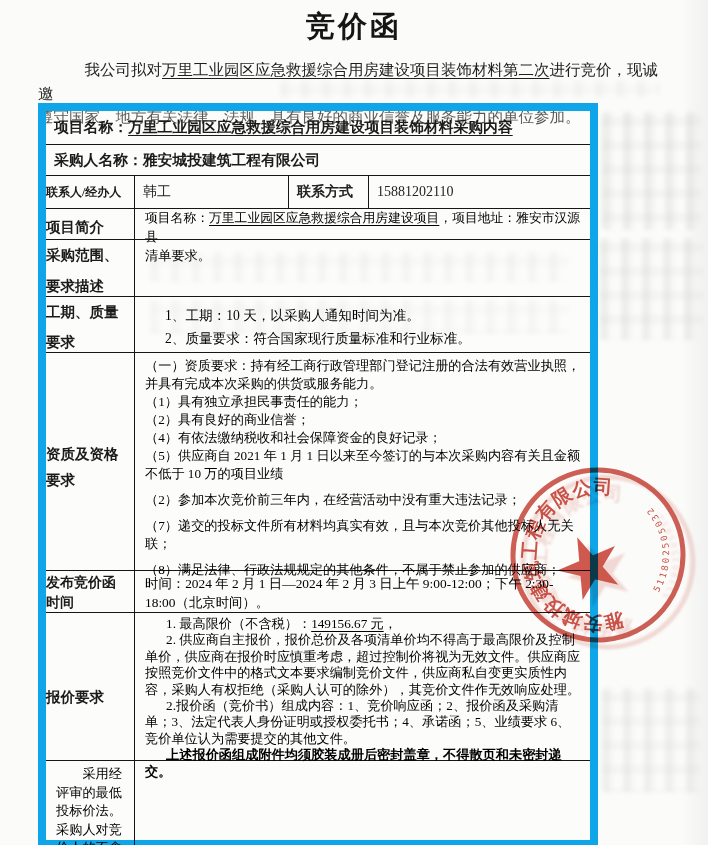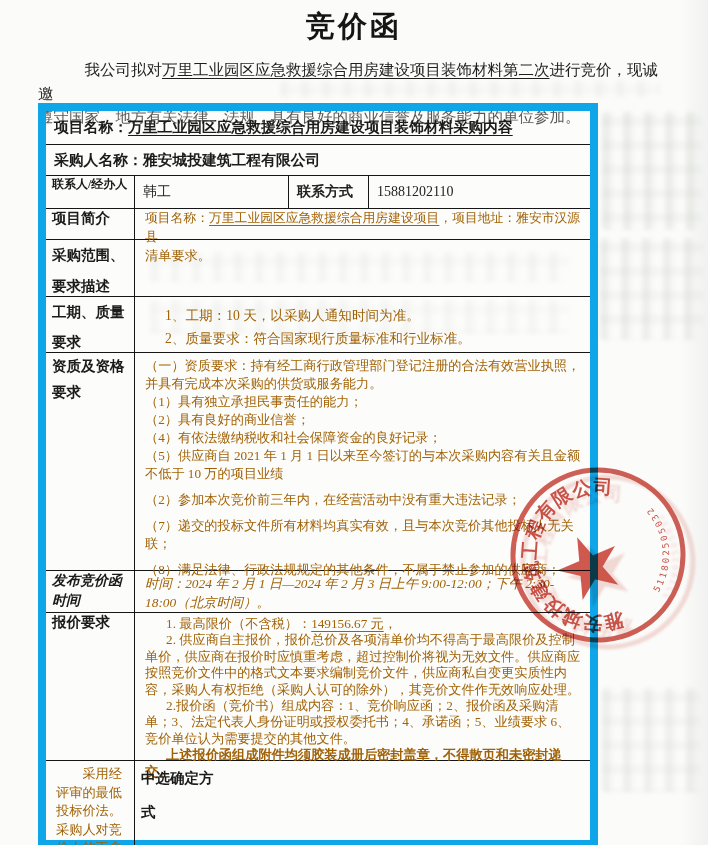"联系人/经办人" .label { align-items: flex-start -> center; padding-left: 6px -> none }
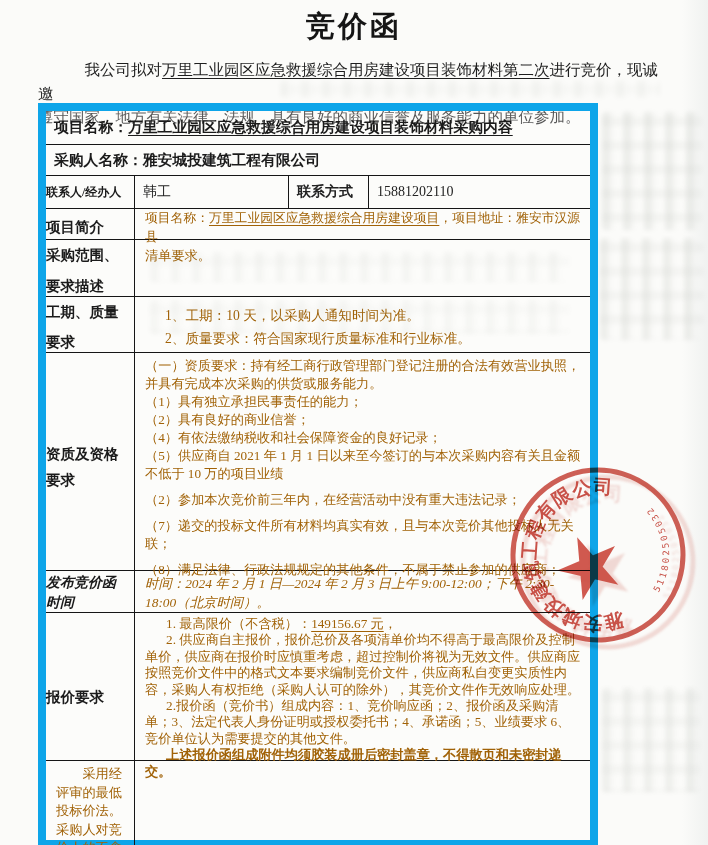"项目名称：万里工业园区应急救援综合用房建设项目，项目地址：雅安市汉源县" .content { color: #a16207 -> #000000 }
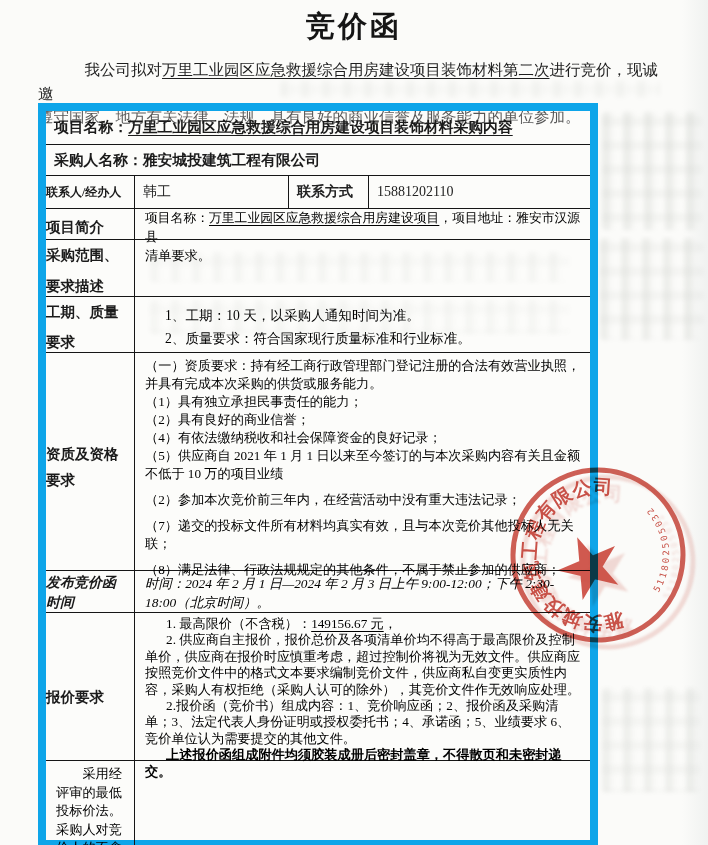"发布竞价函时间" .r8 { font-style: italic -> none }
